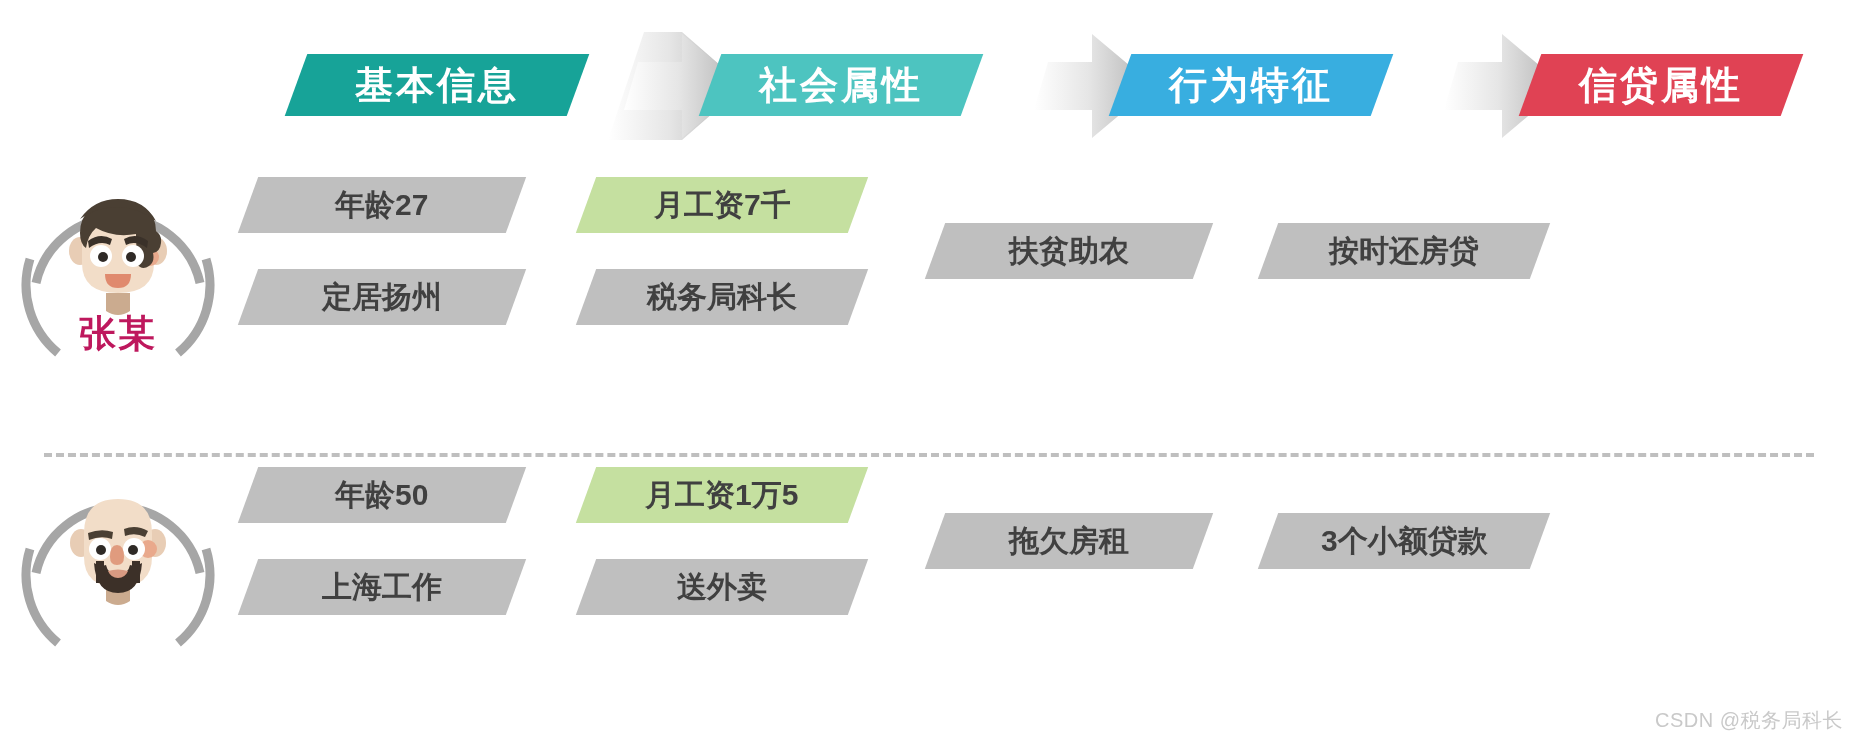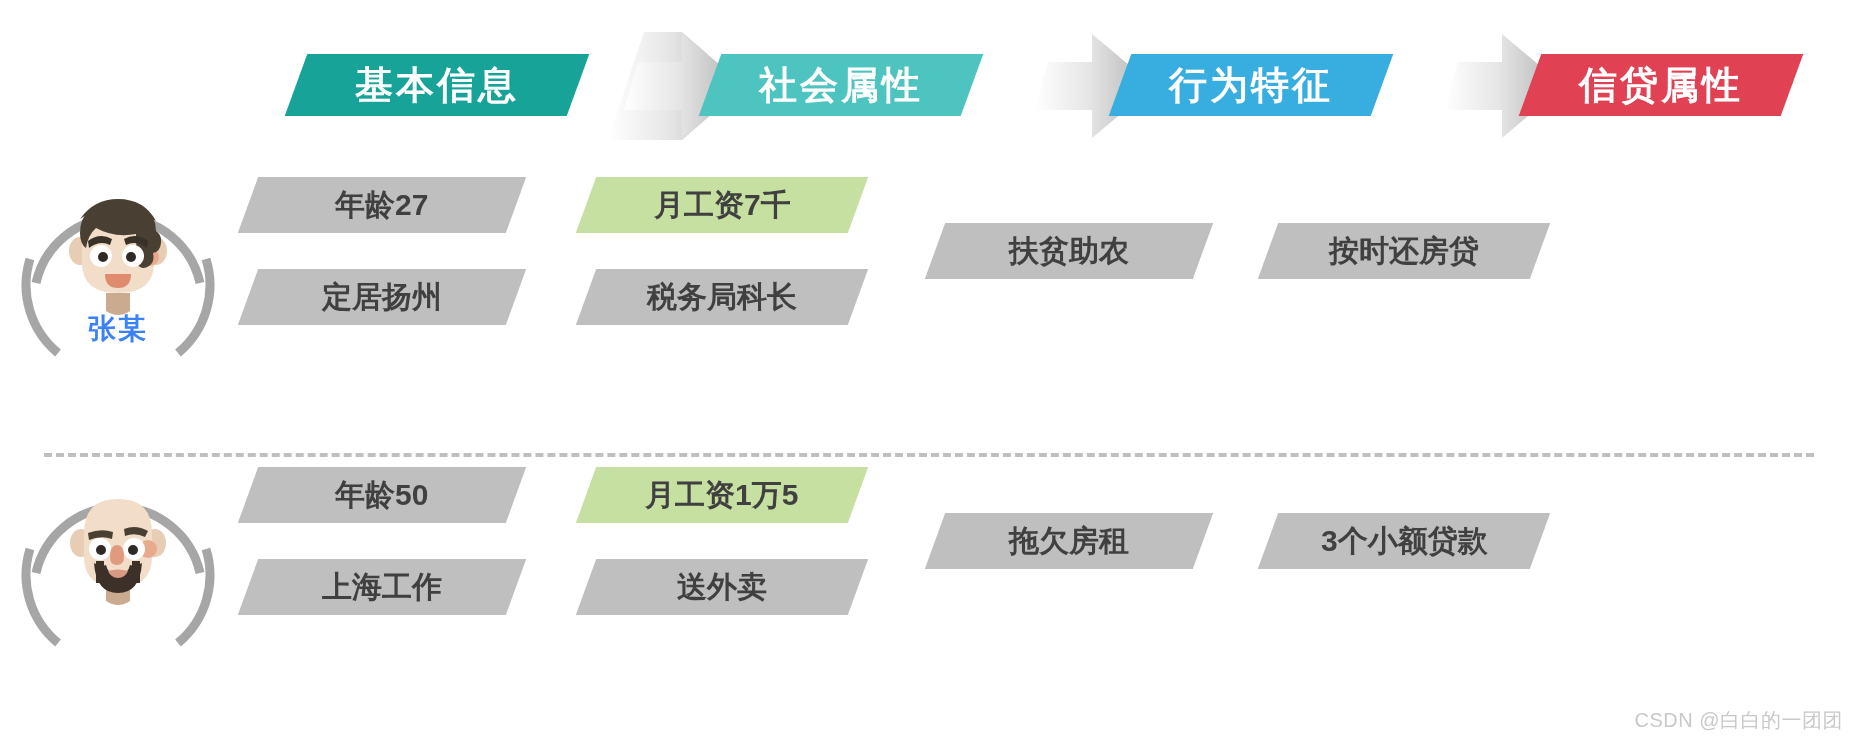"张某" .avatar-name { color: #3b82f6 -> #be185d; font-size: 28px -> 37px }
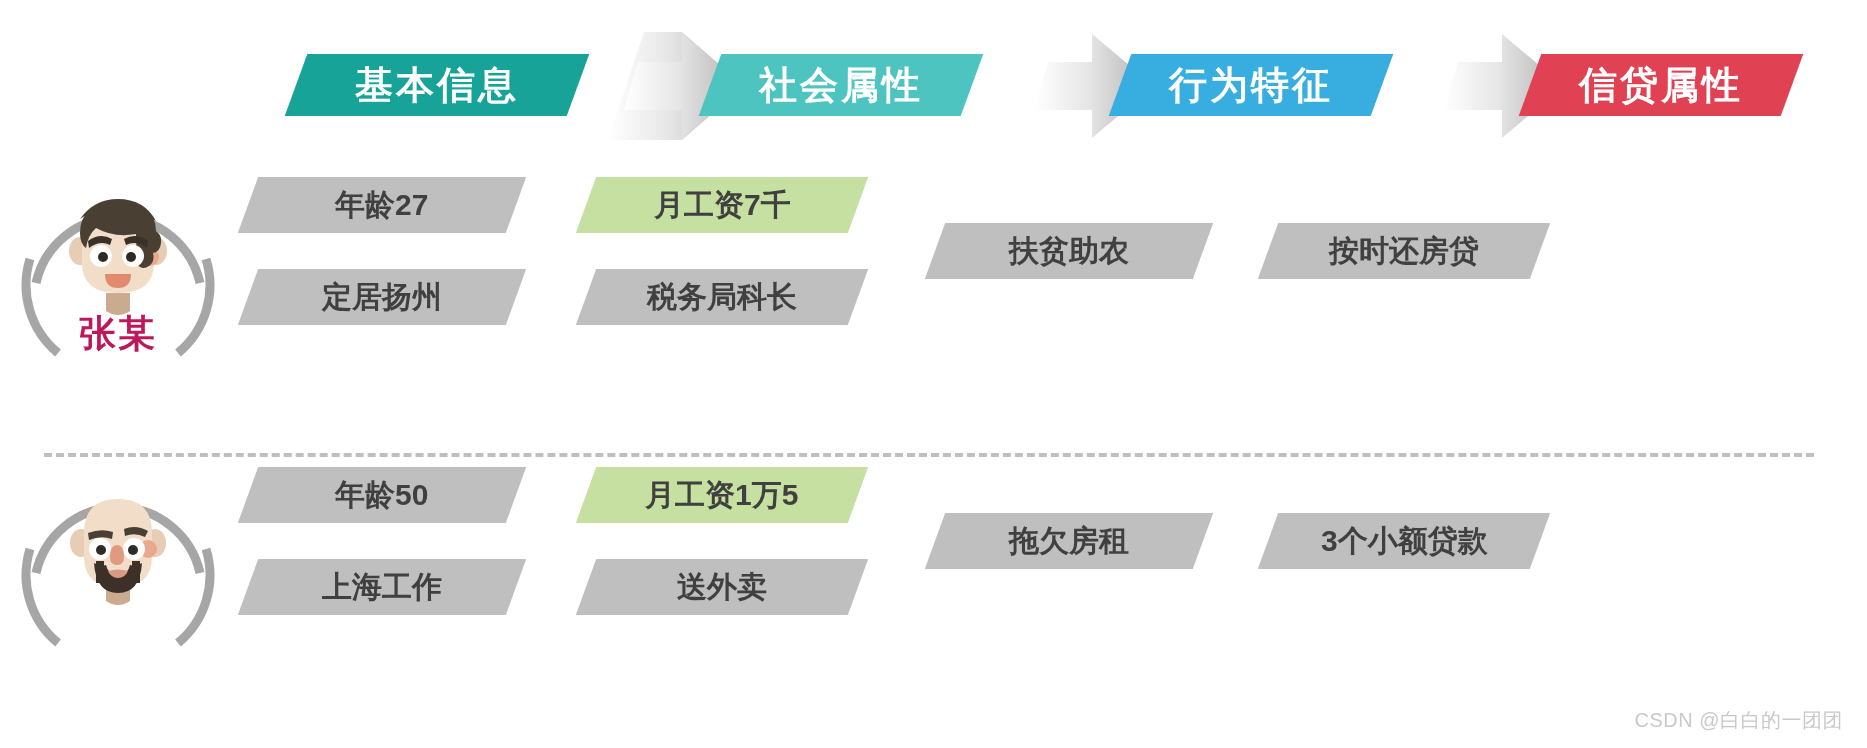"CSDN @白白的一团团" div.watermark { text: @白白的一团团 -> @税务局科长 }
